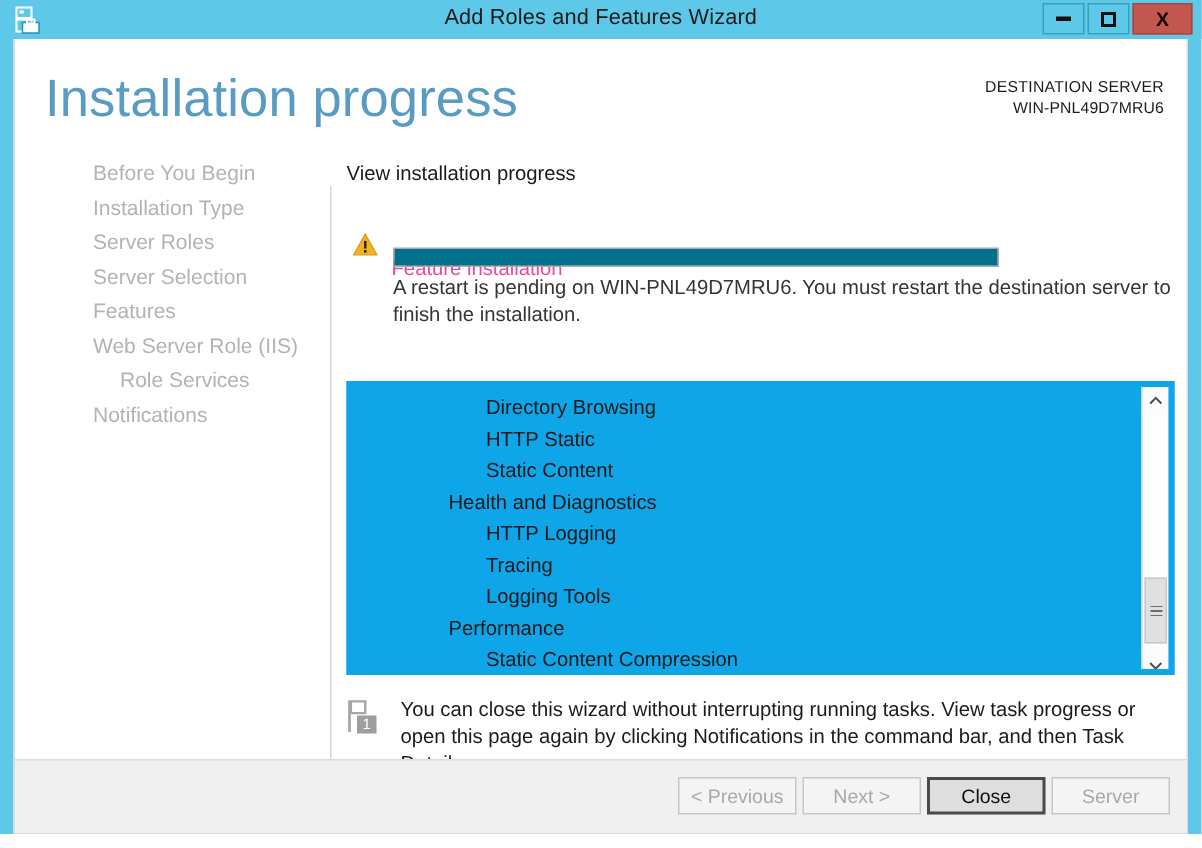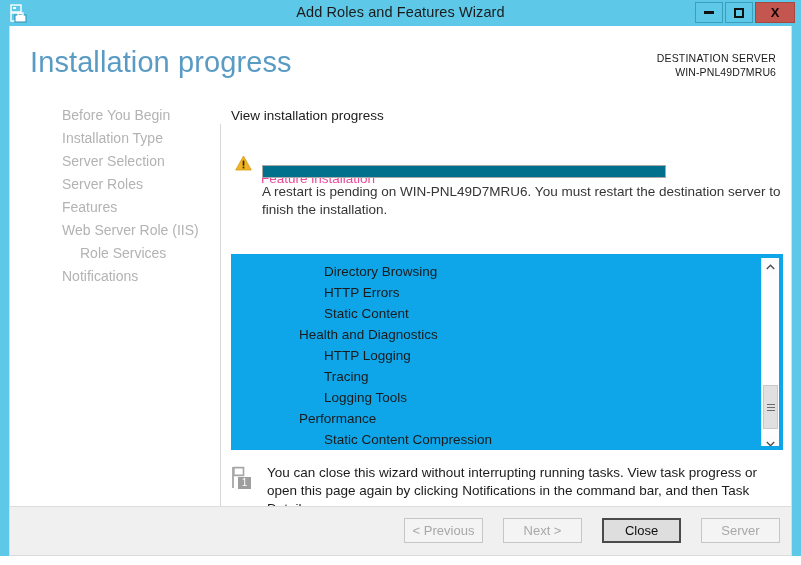"Installation progress" .page-title { font-size: 29px -> 35px }
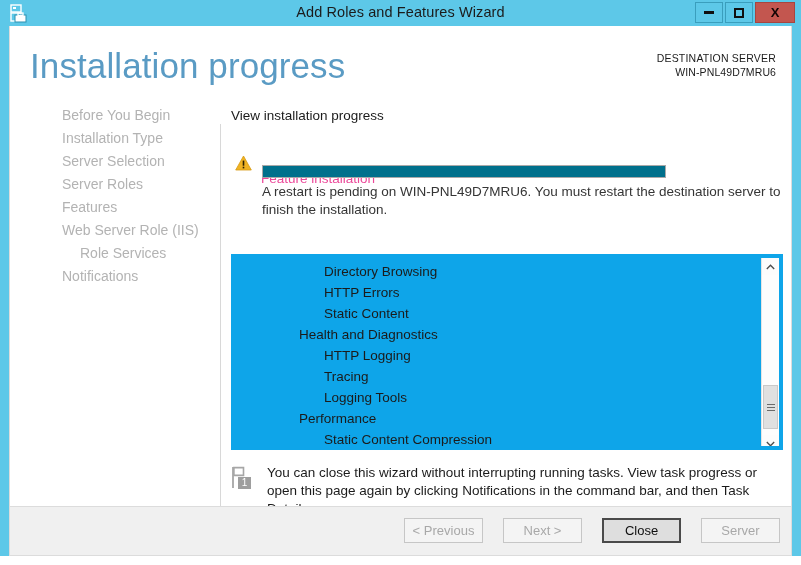"Server Selection" div.side-item { order: before "Server Roles" -> after "Server Roles" }
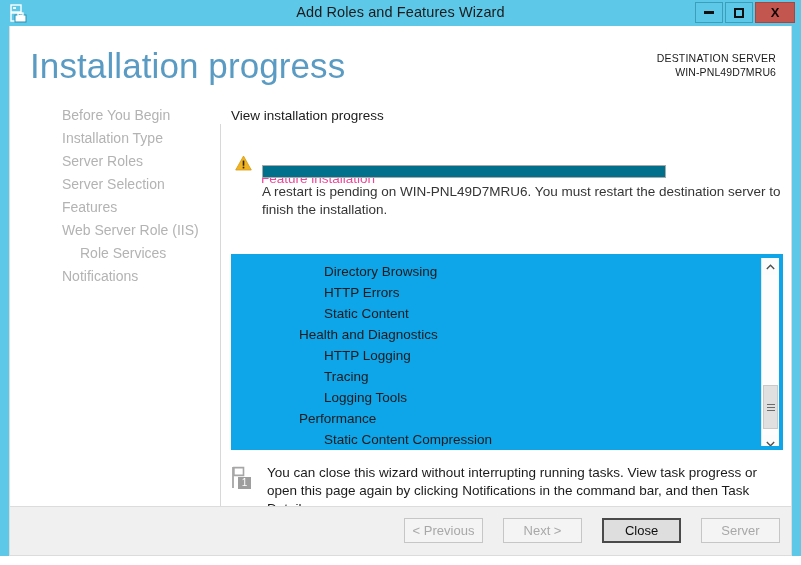"HTTP Errors" div.list-row { text: Errors -> Static }
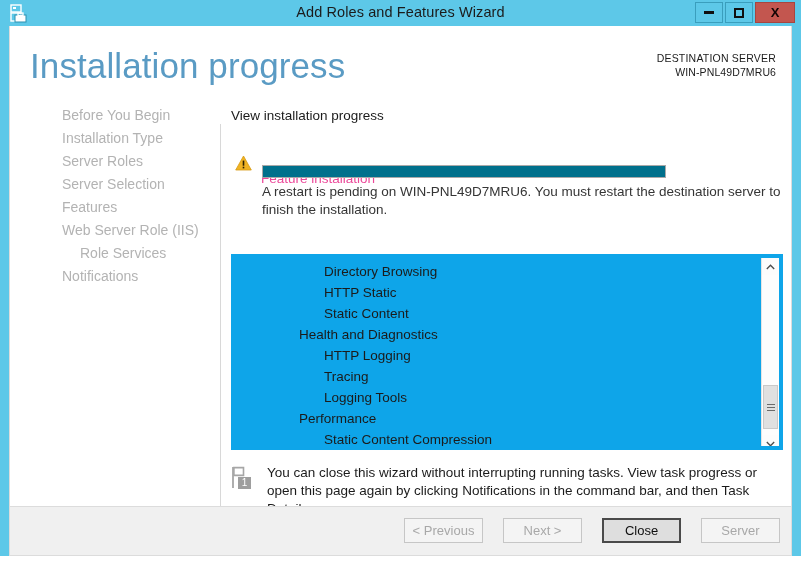"< Previous" .btn-row { gap: 20px -> 4px }
